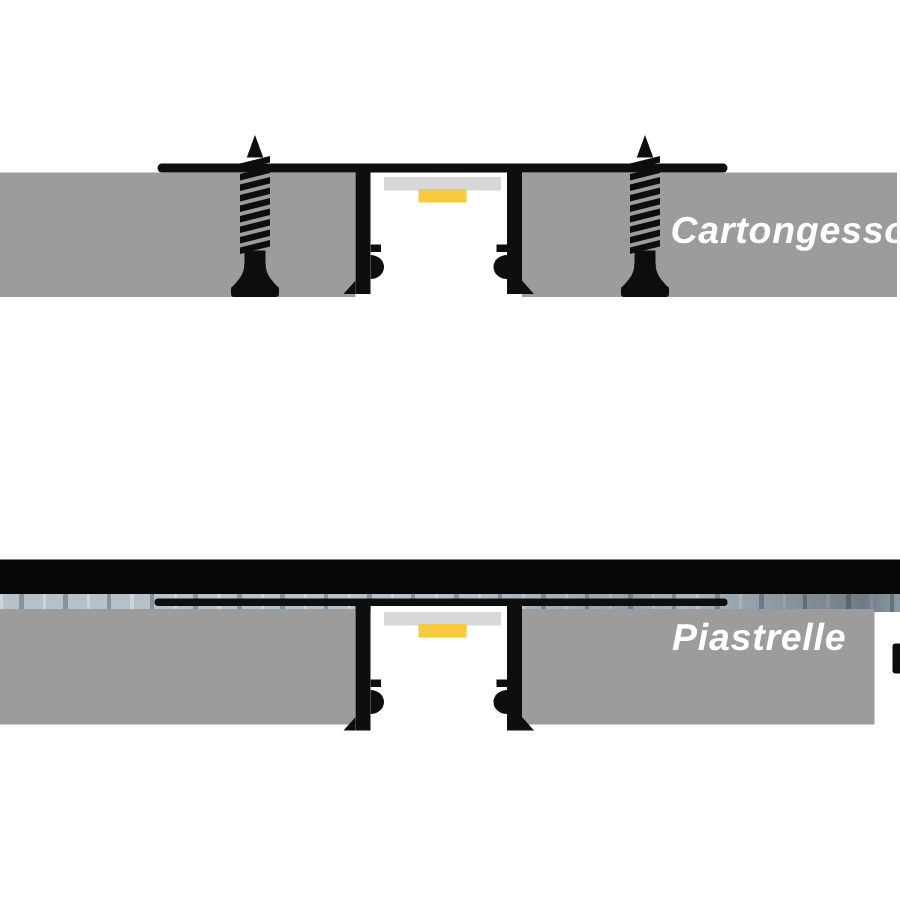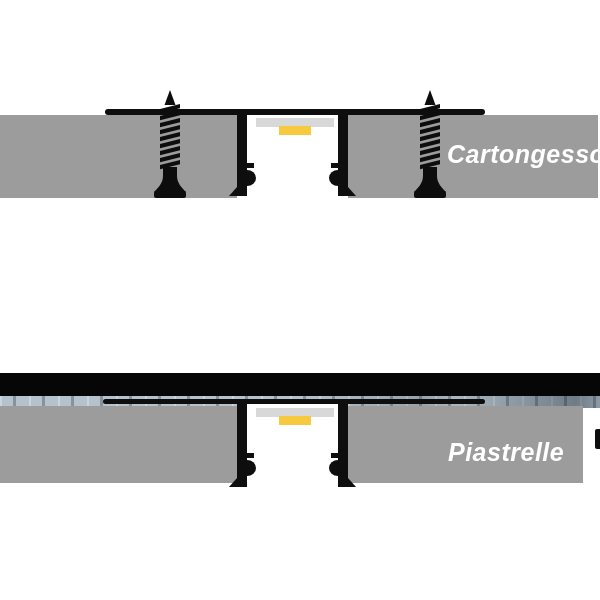"Piastrelle" .tl-label { top: 440px -> 413px }
